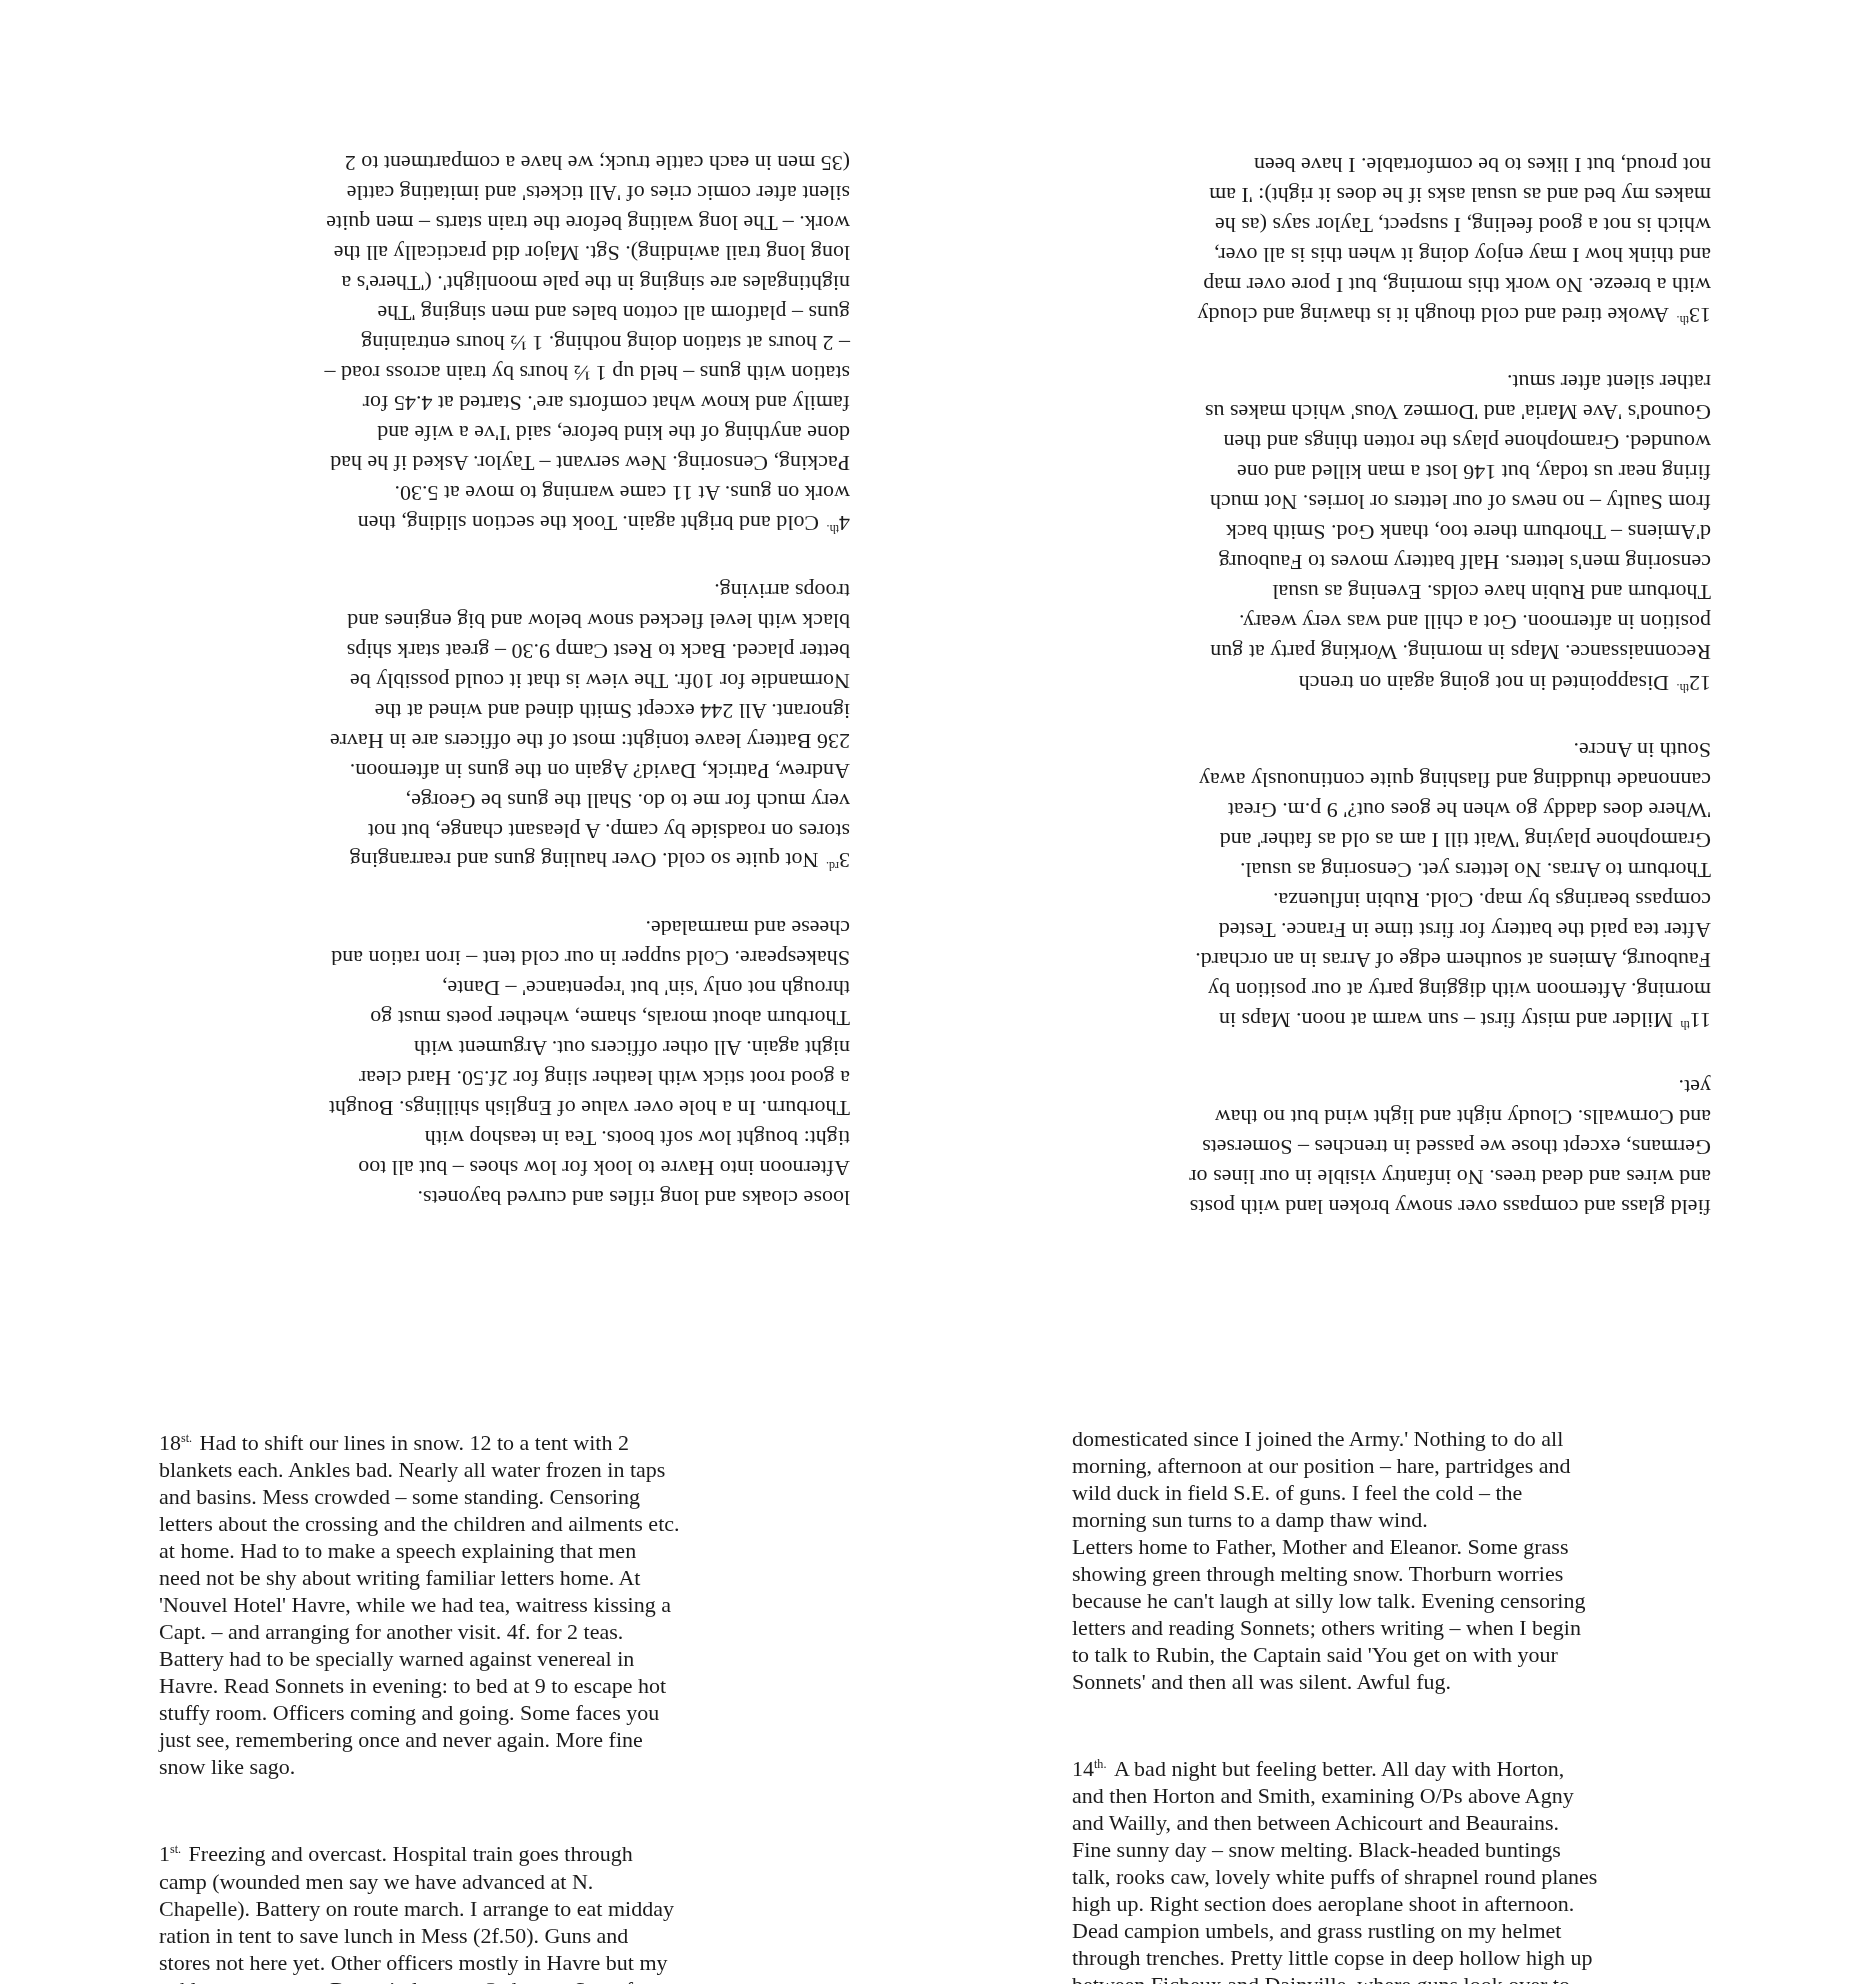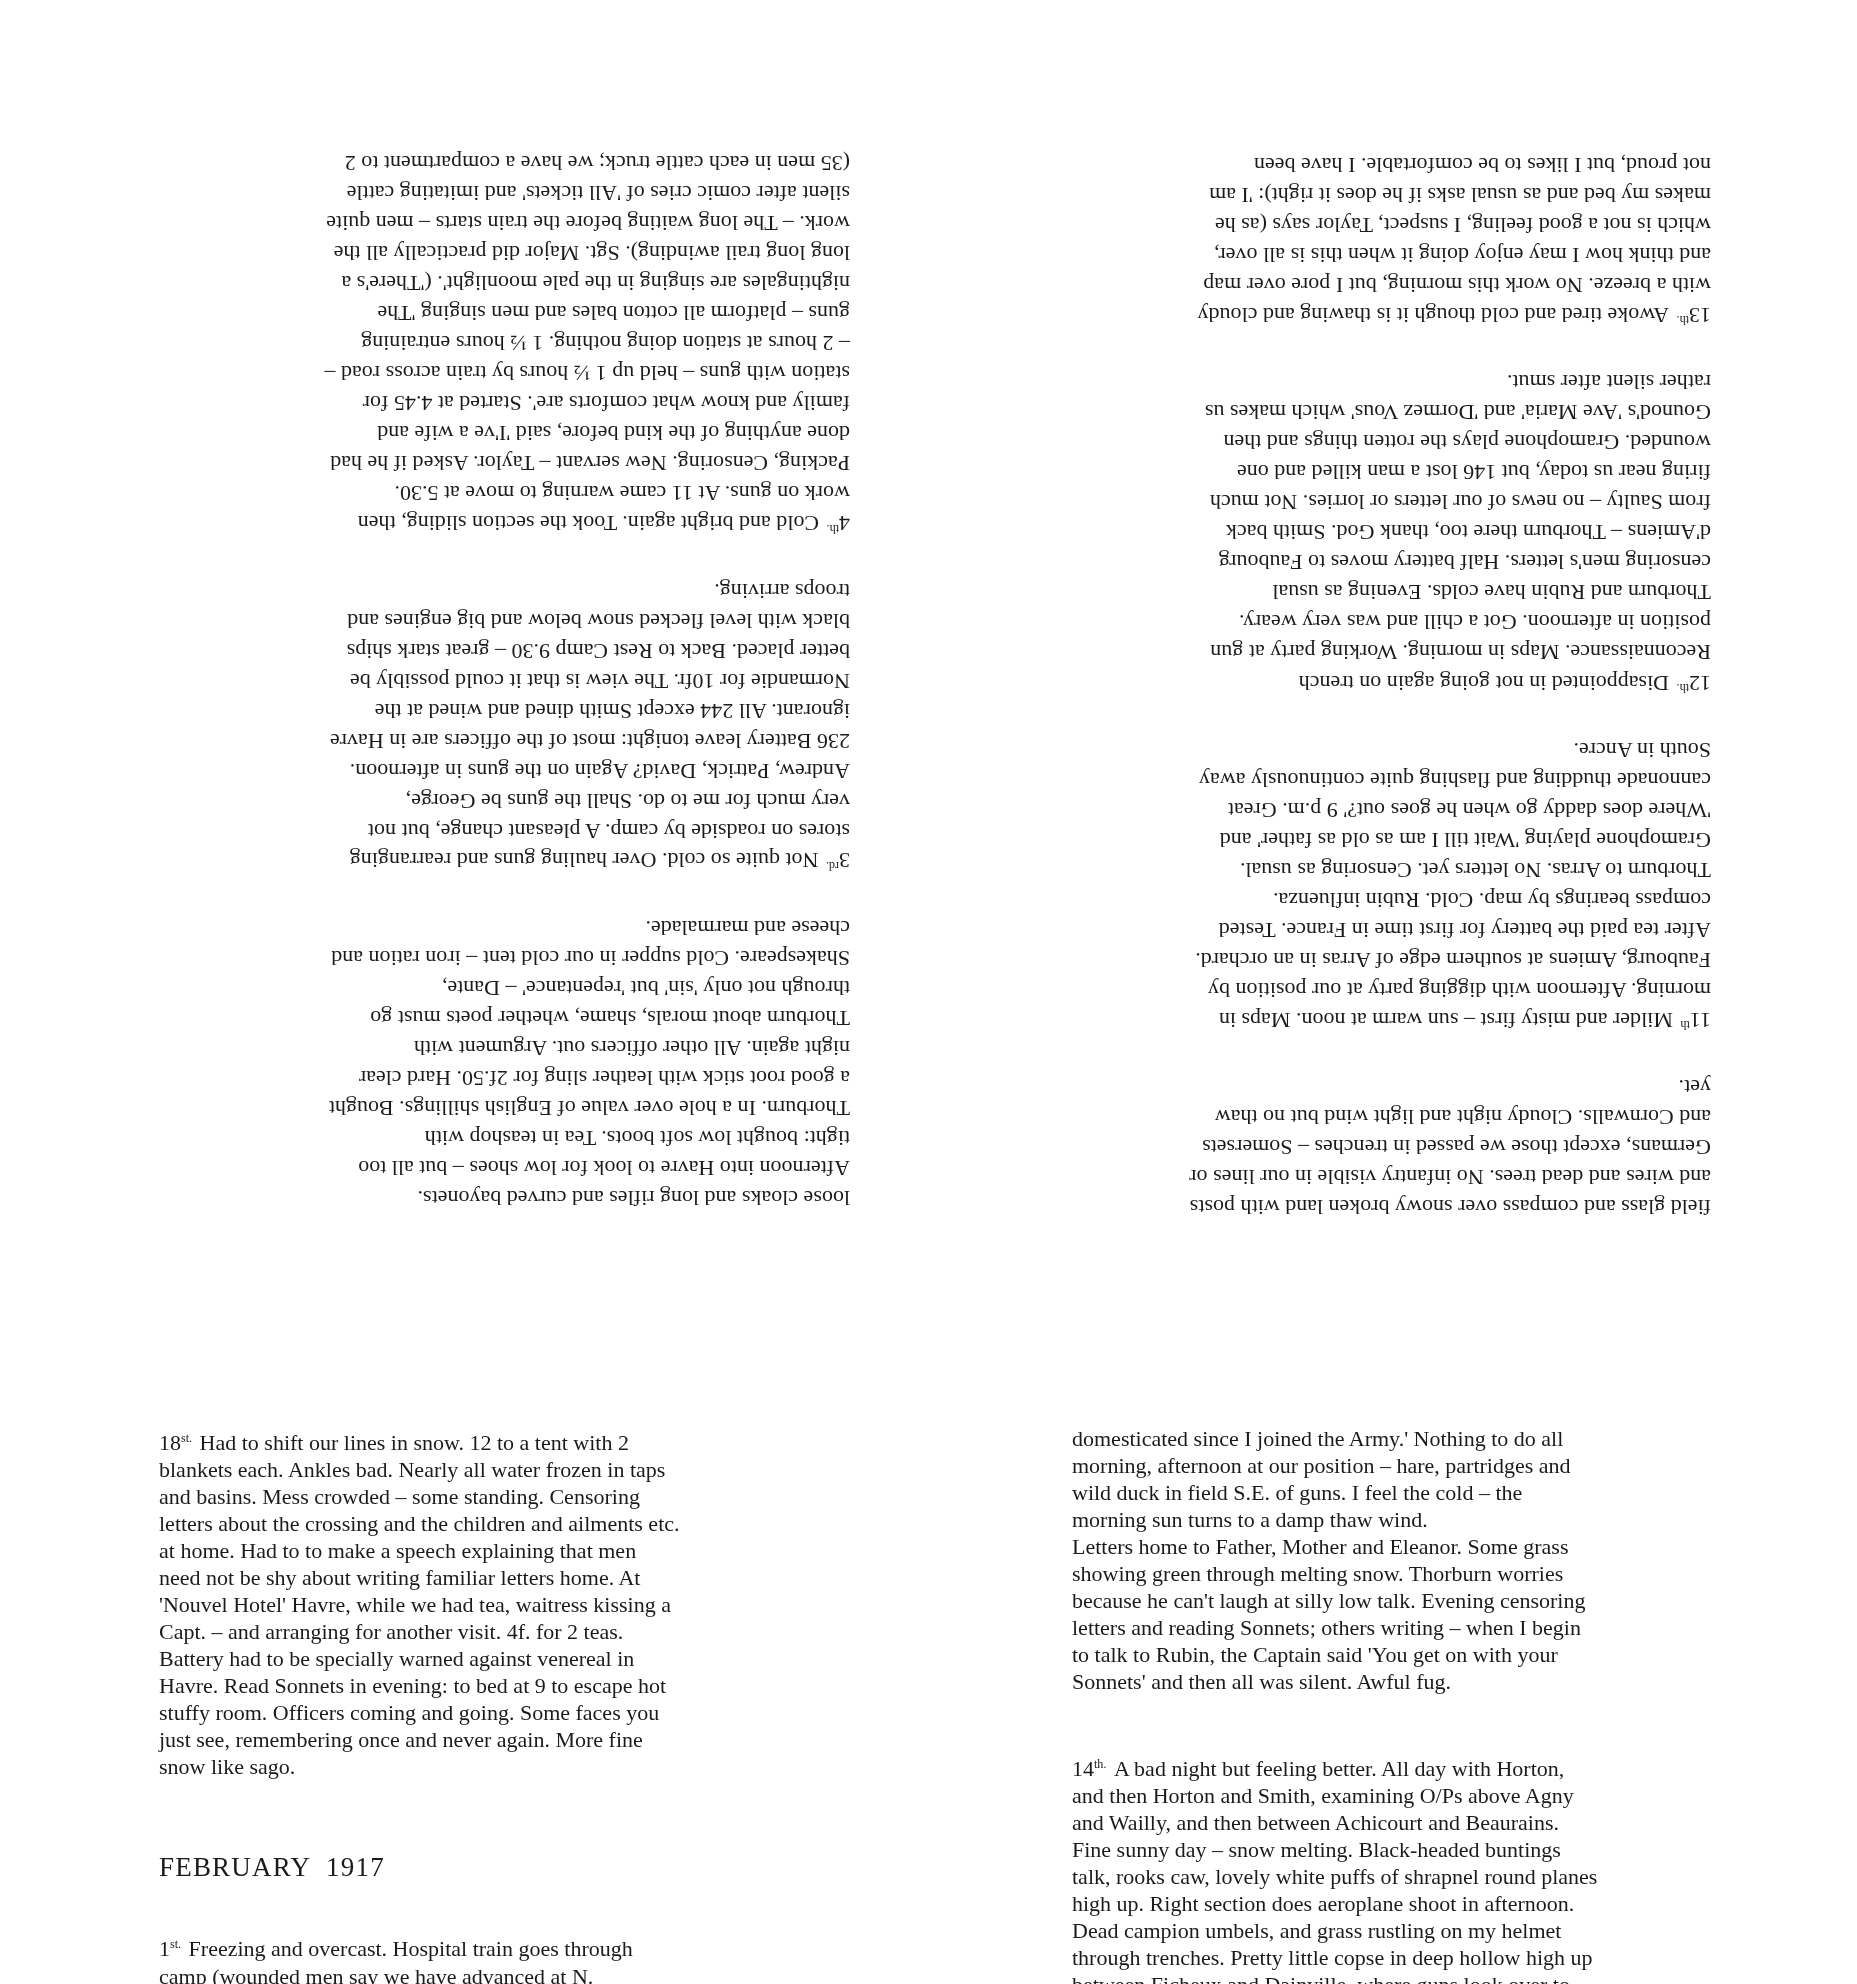"FEBRUARY 1917" div.heading { html: <div>FEBRUARY 1917</div> -> none }
